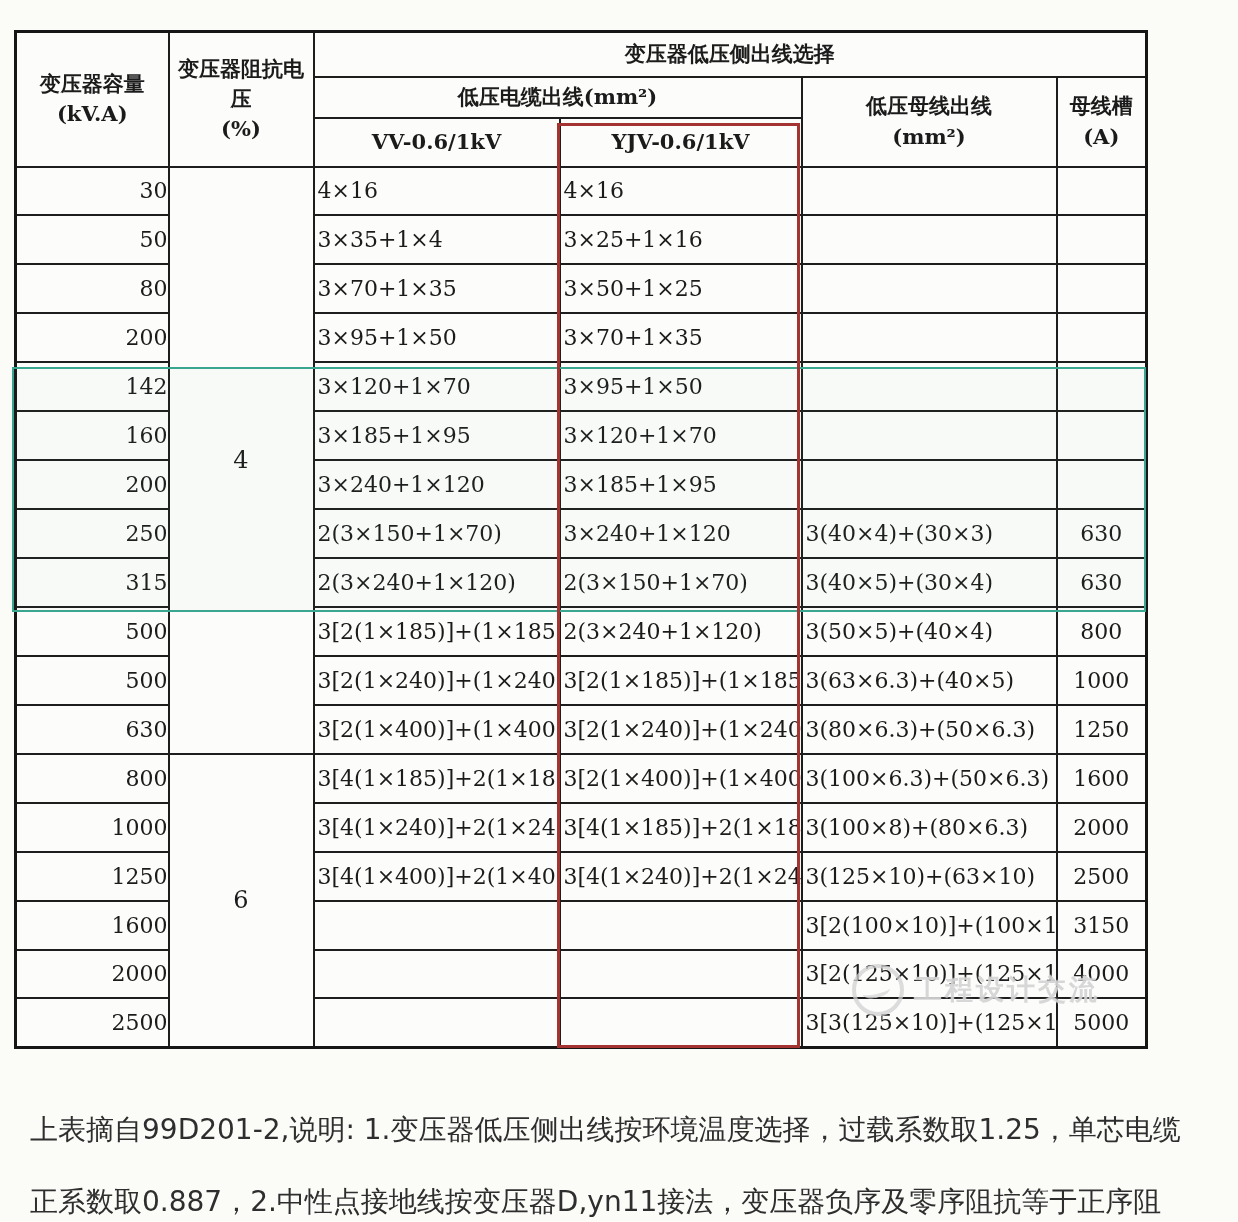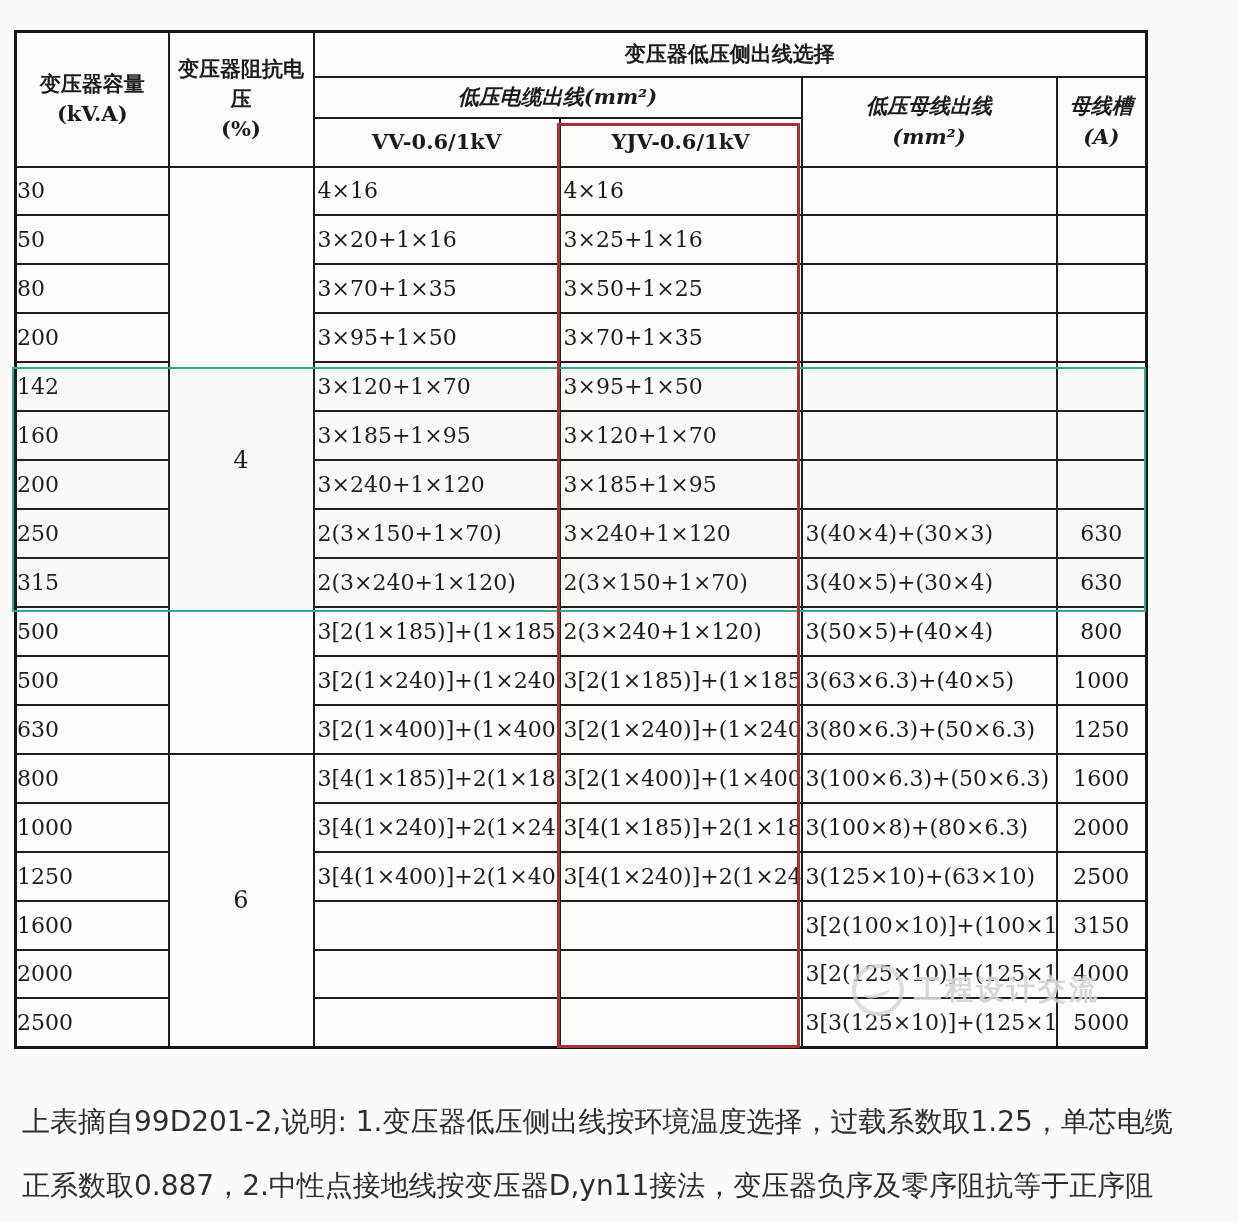"低压电缆出线(mm²)" tr.h2 { font-style: italic -> none }
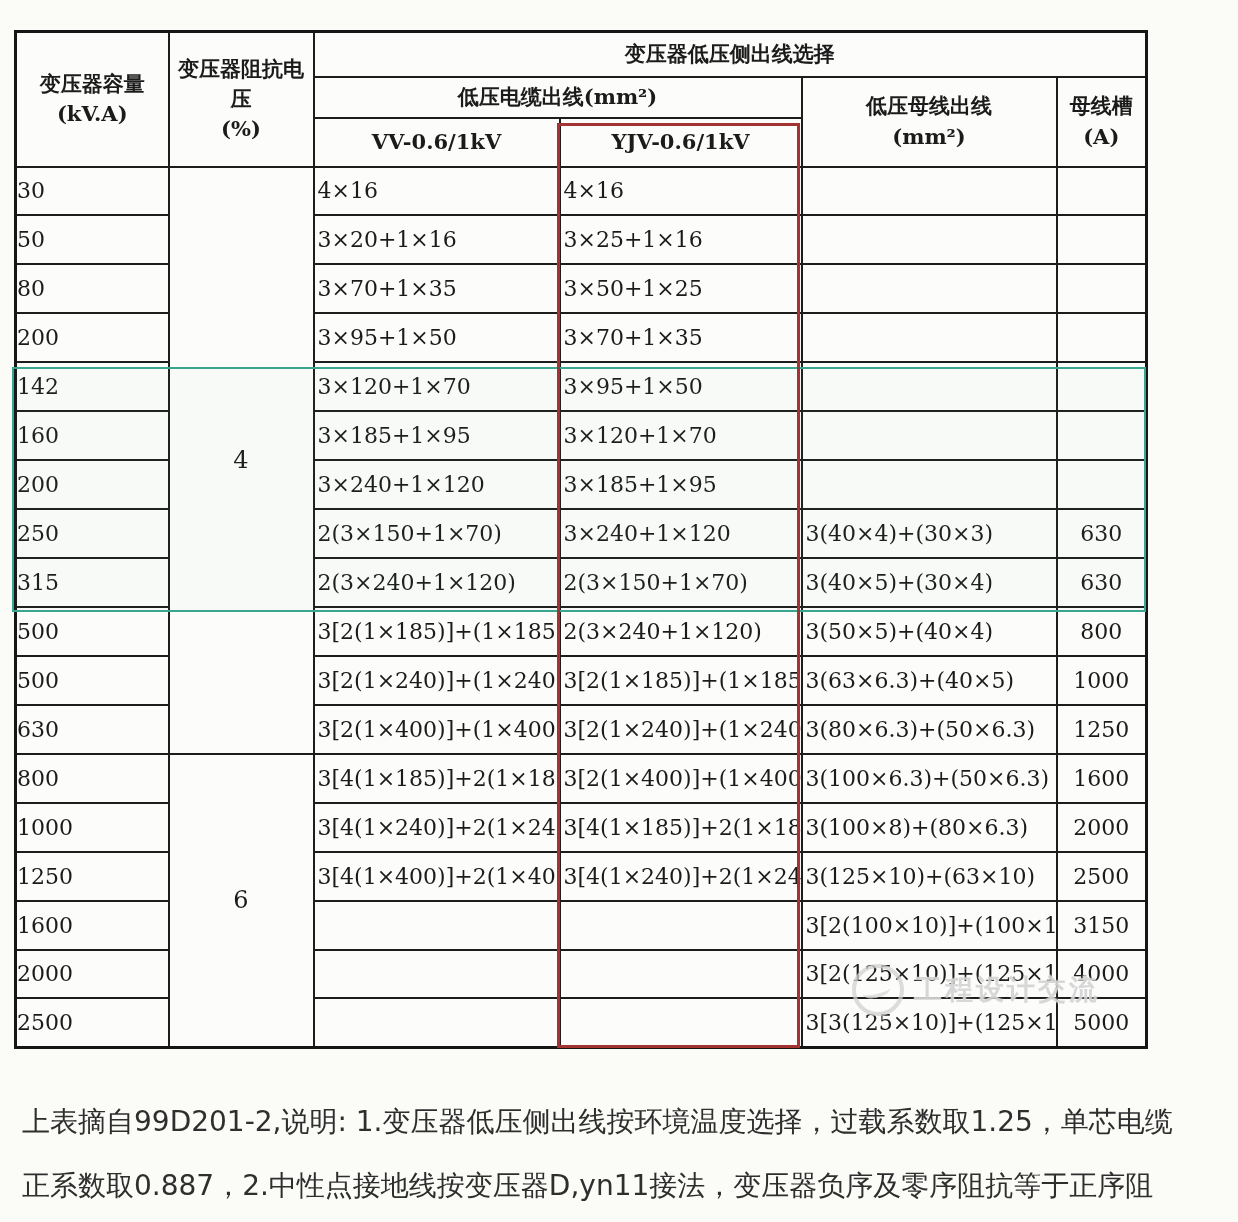"30" td.cap { text-align: left -> right }
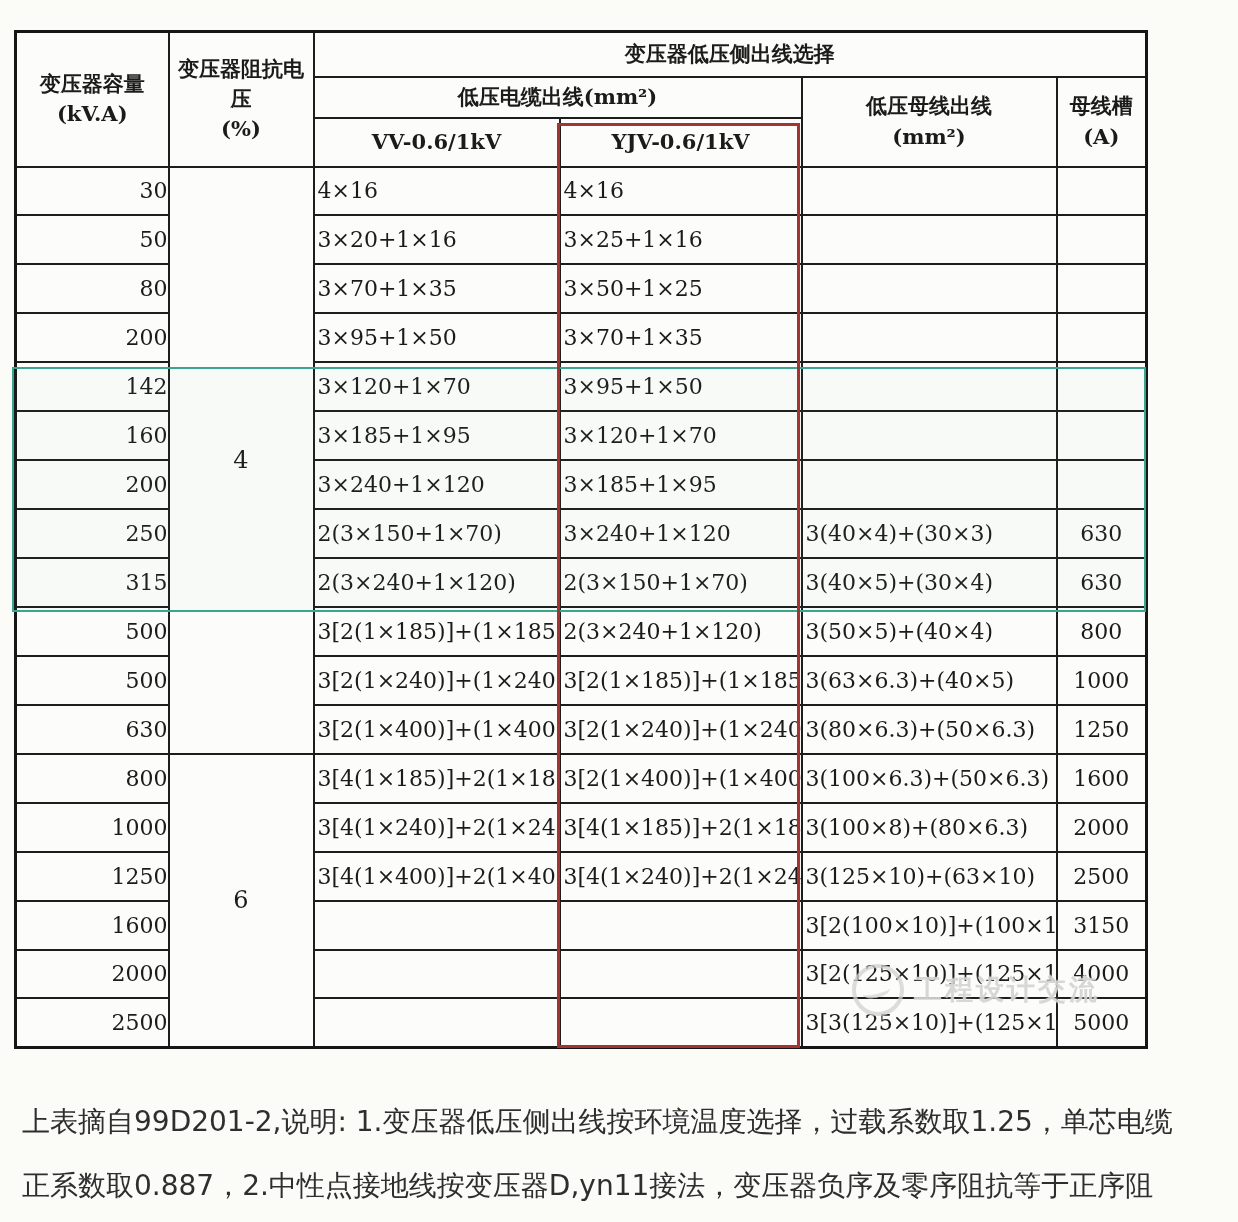"3×20+1×16" td.lft { text: 20+1×16 -> 35+1×4 }
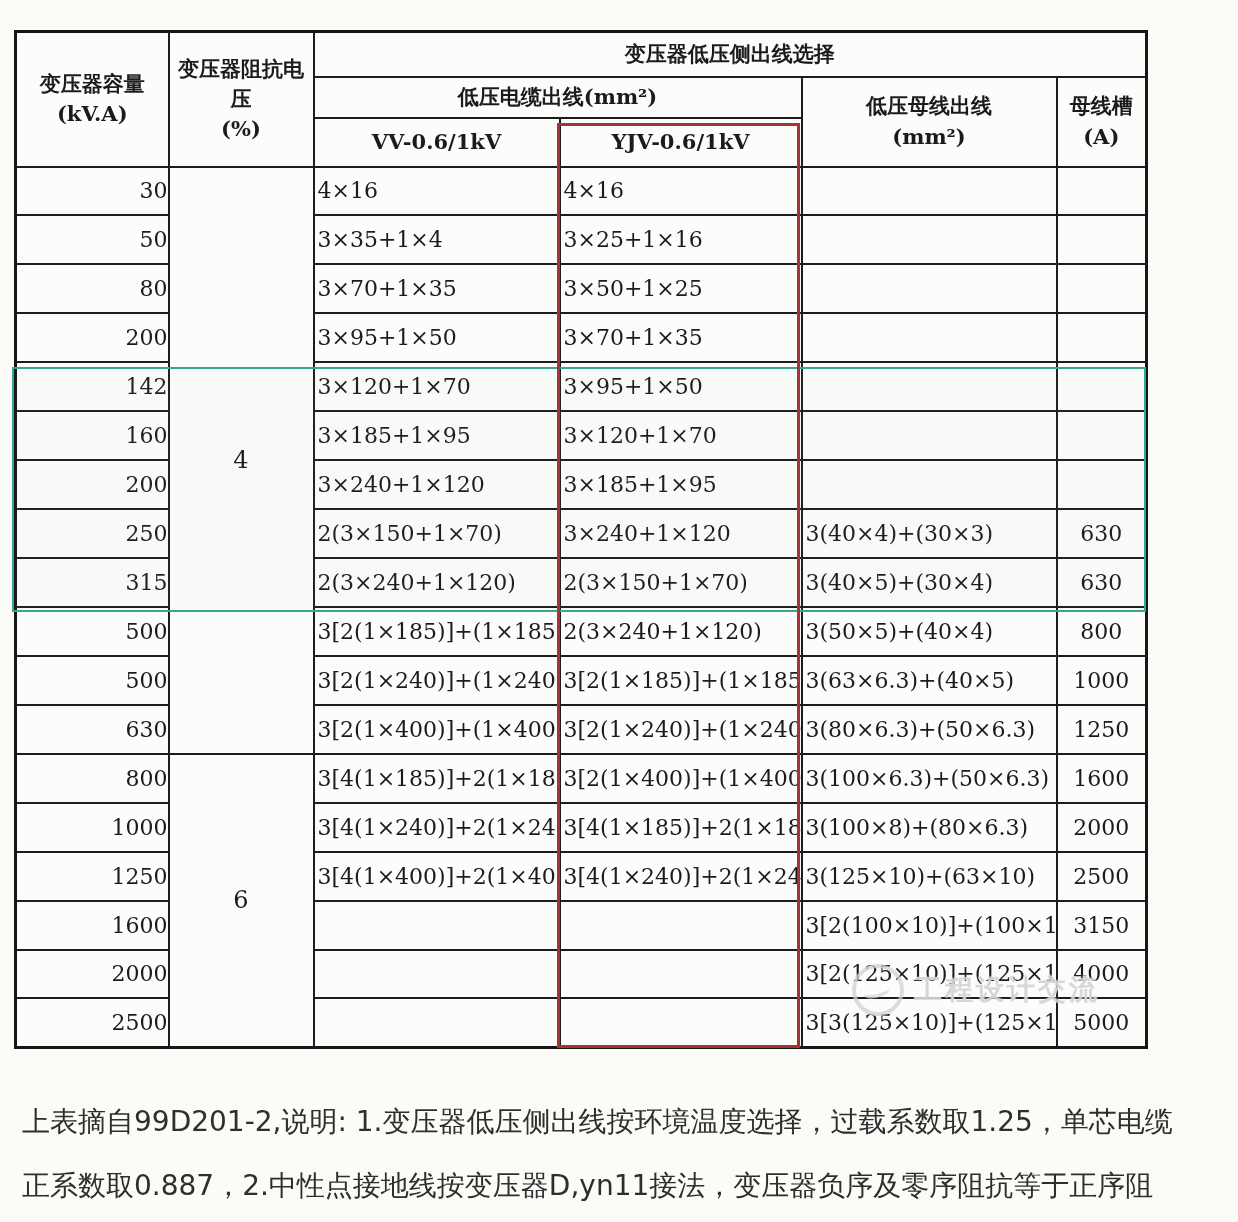"上表摘自99D201-2,说明:" .notes p { margin: 4px -> 12px }
